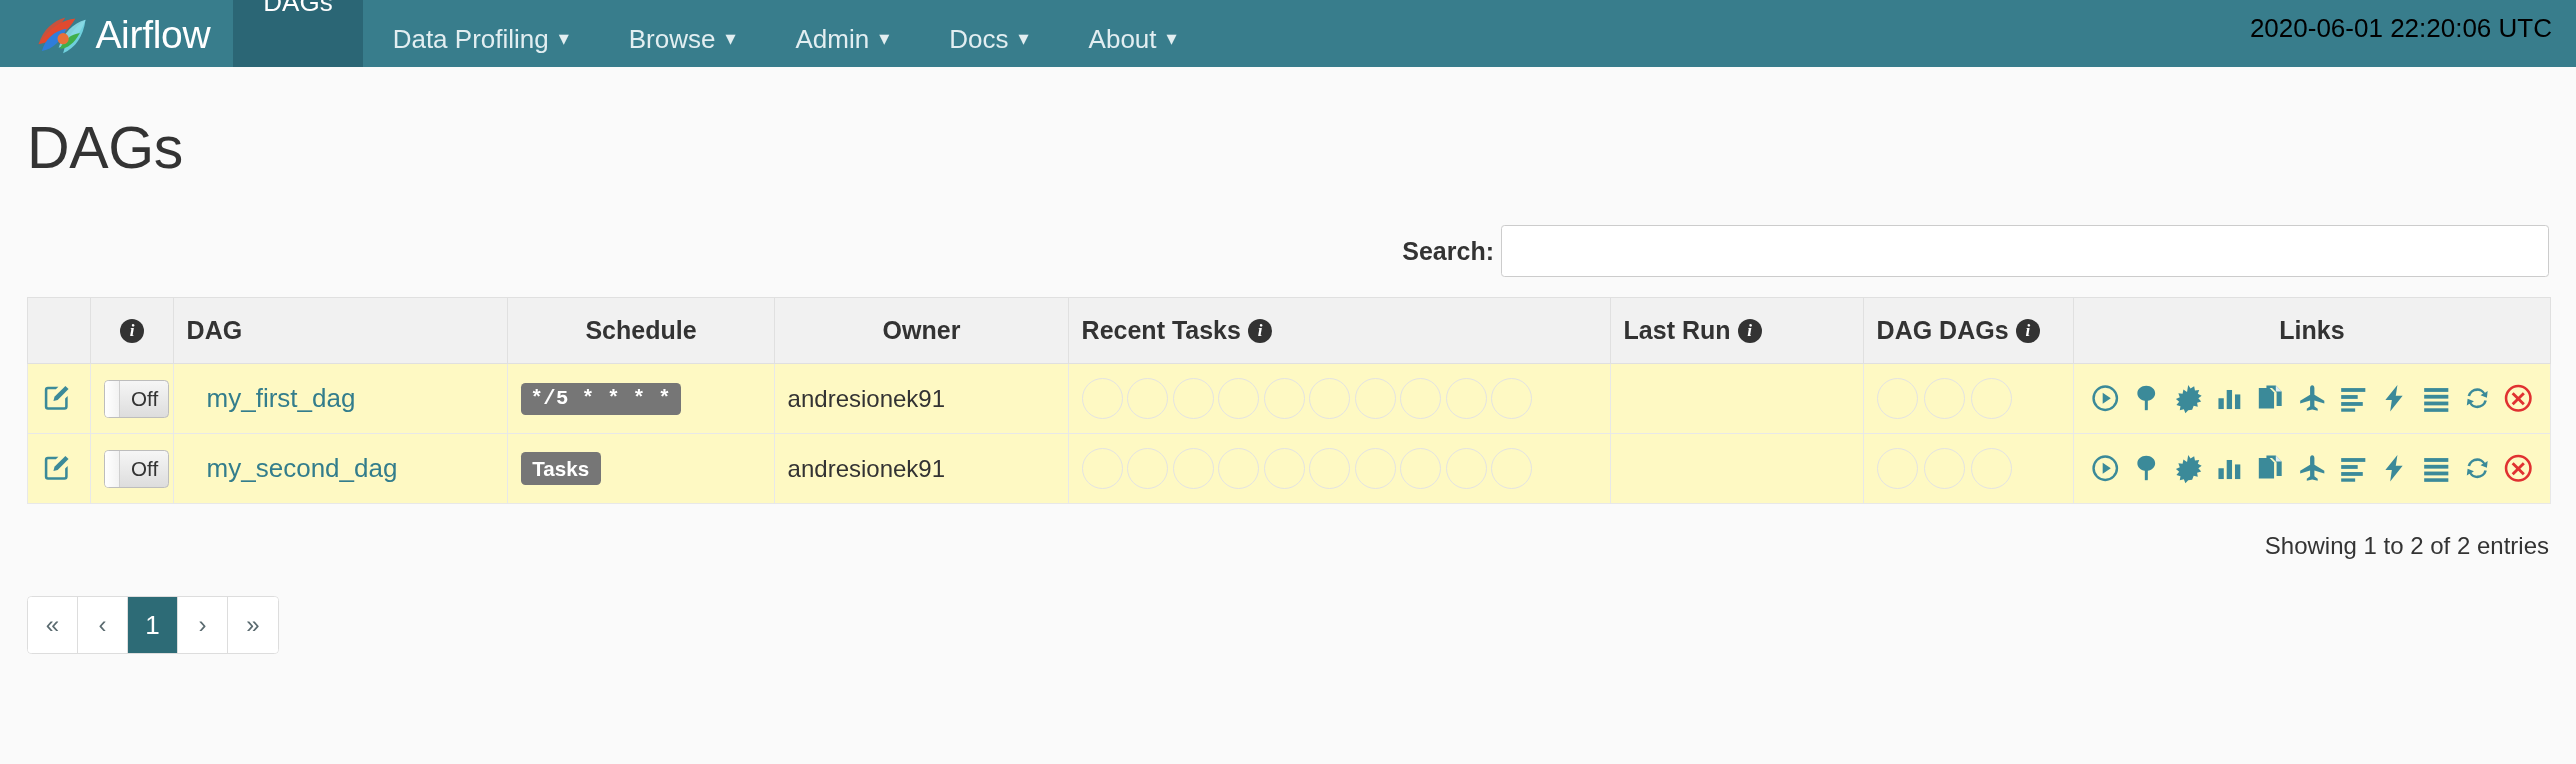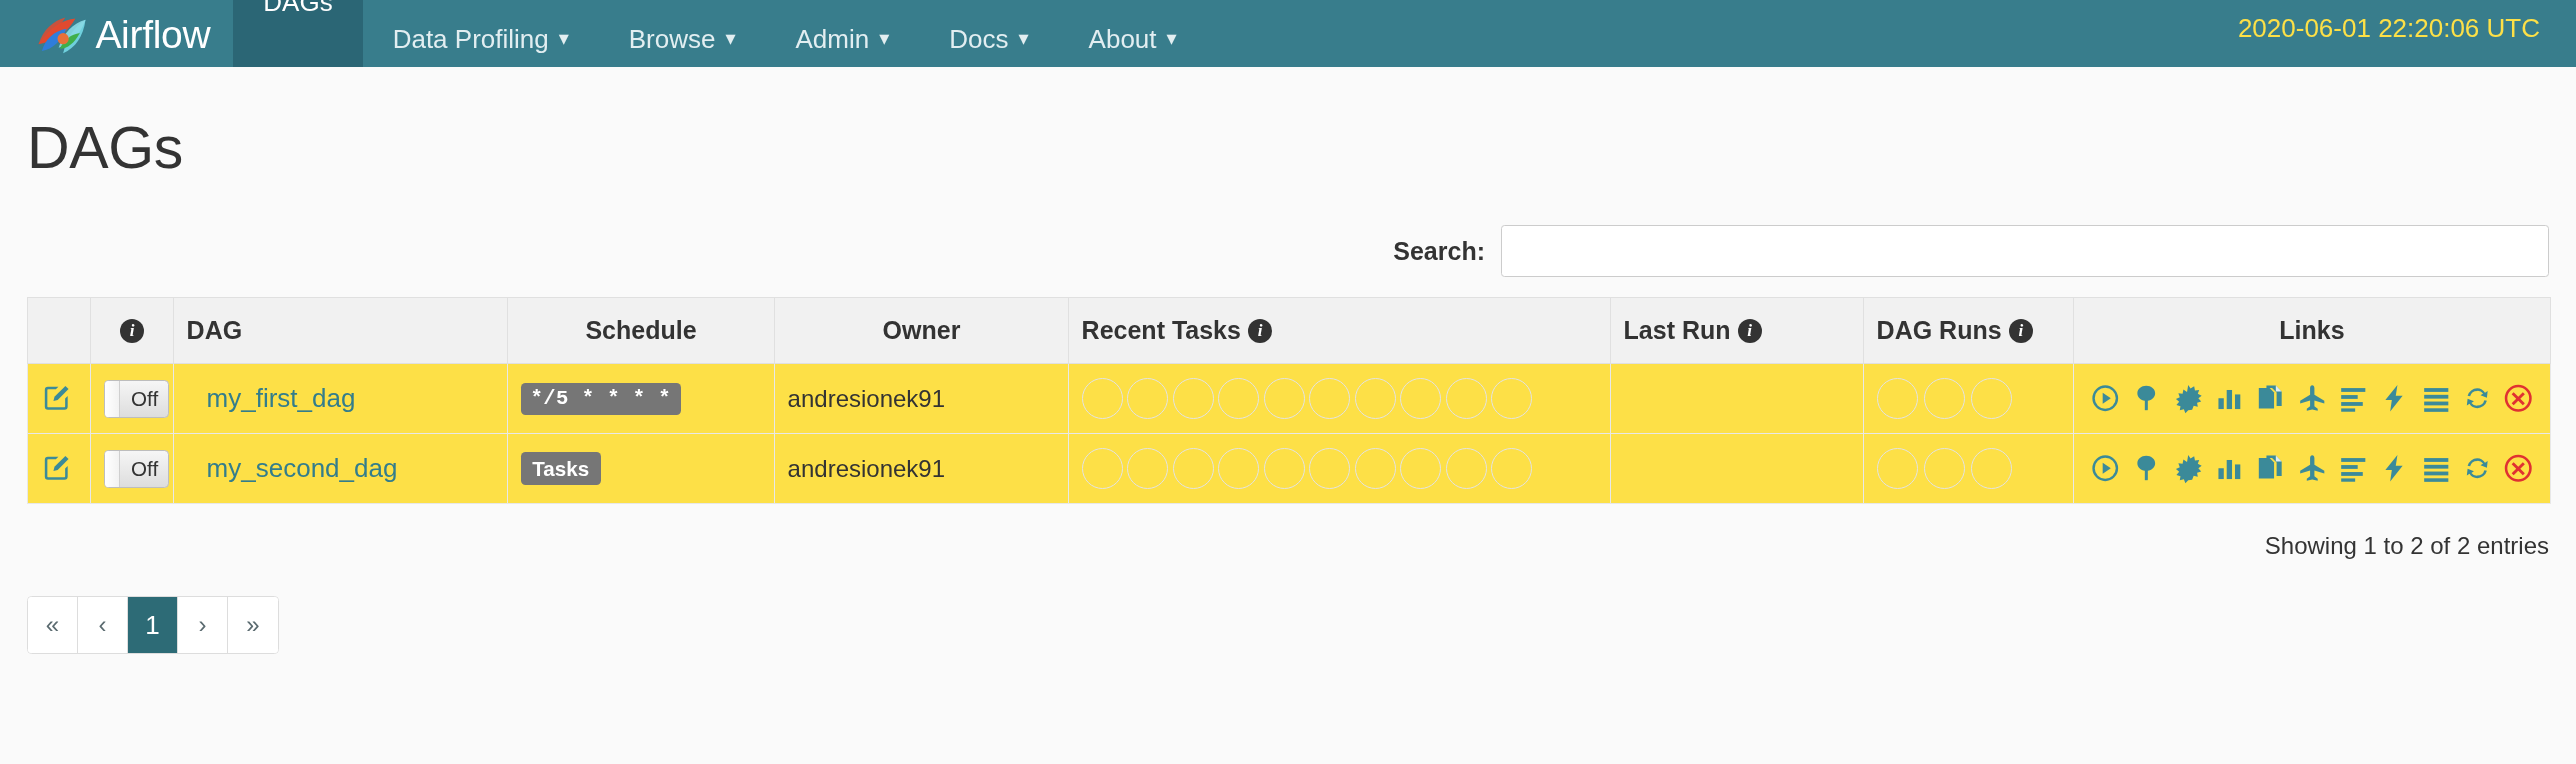"2020-06-01 22:20:06 UTC" .nav-clock { color: #fde047 -> #000000; right: 36px -> 24px }
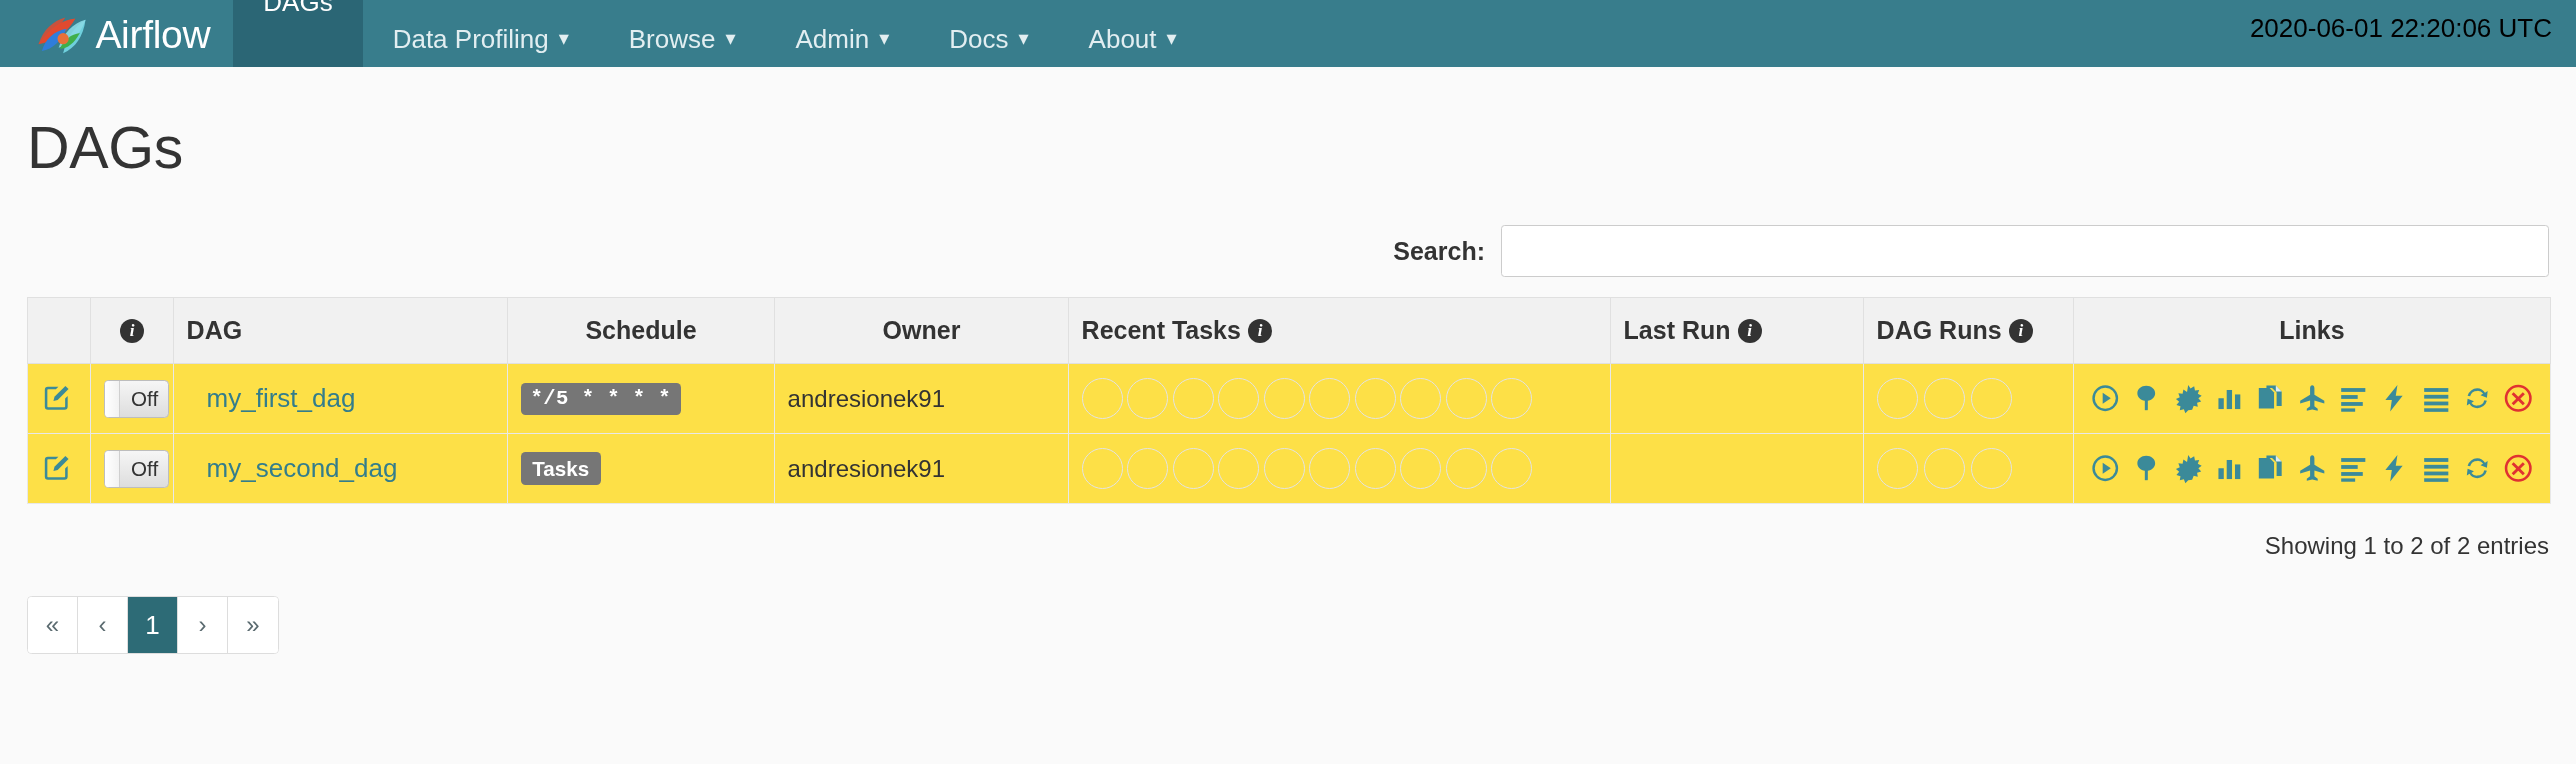"Search:" .search-label { margin-right: 16px -> 7px }
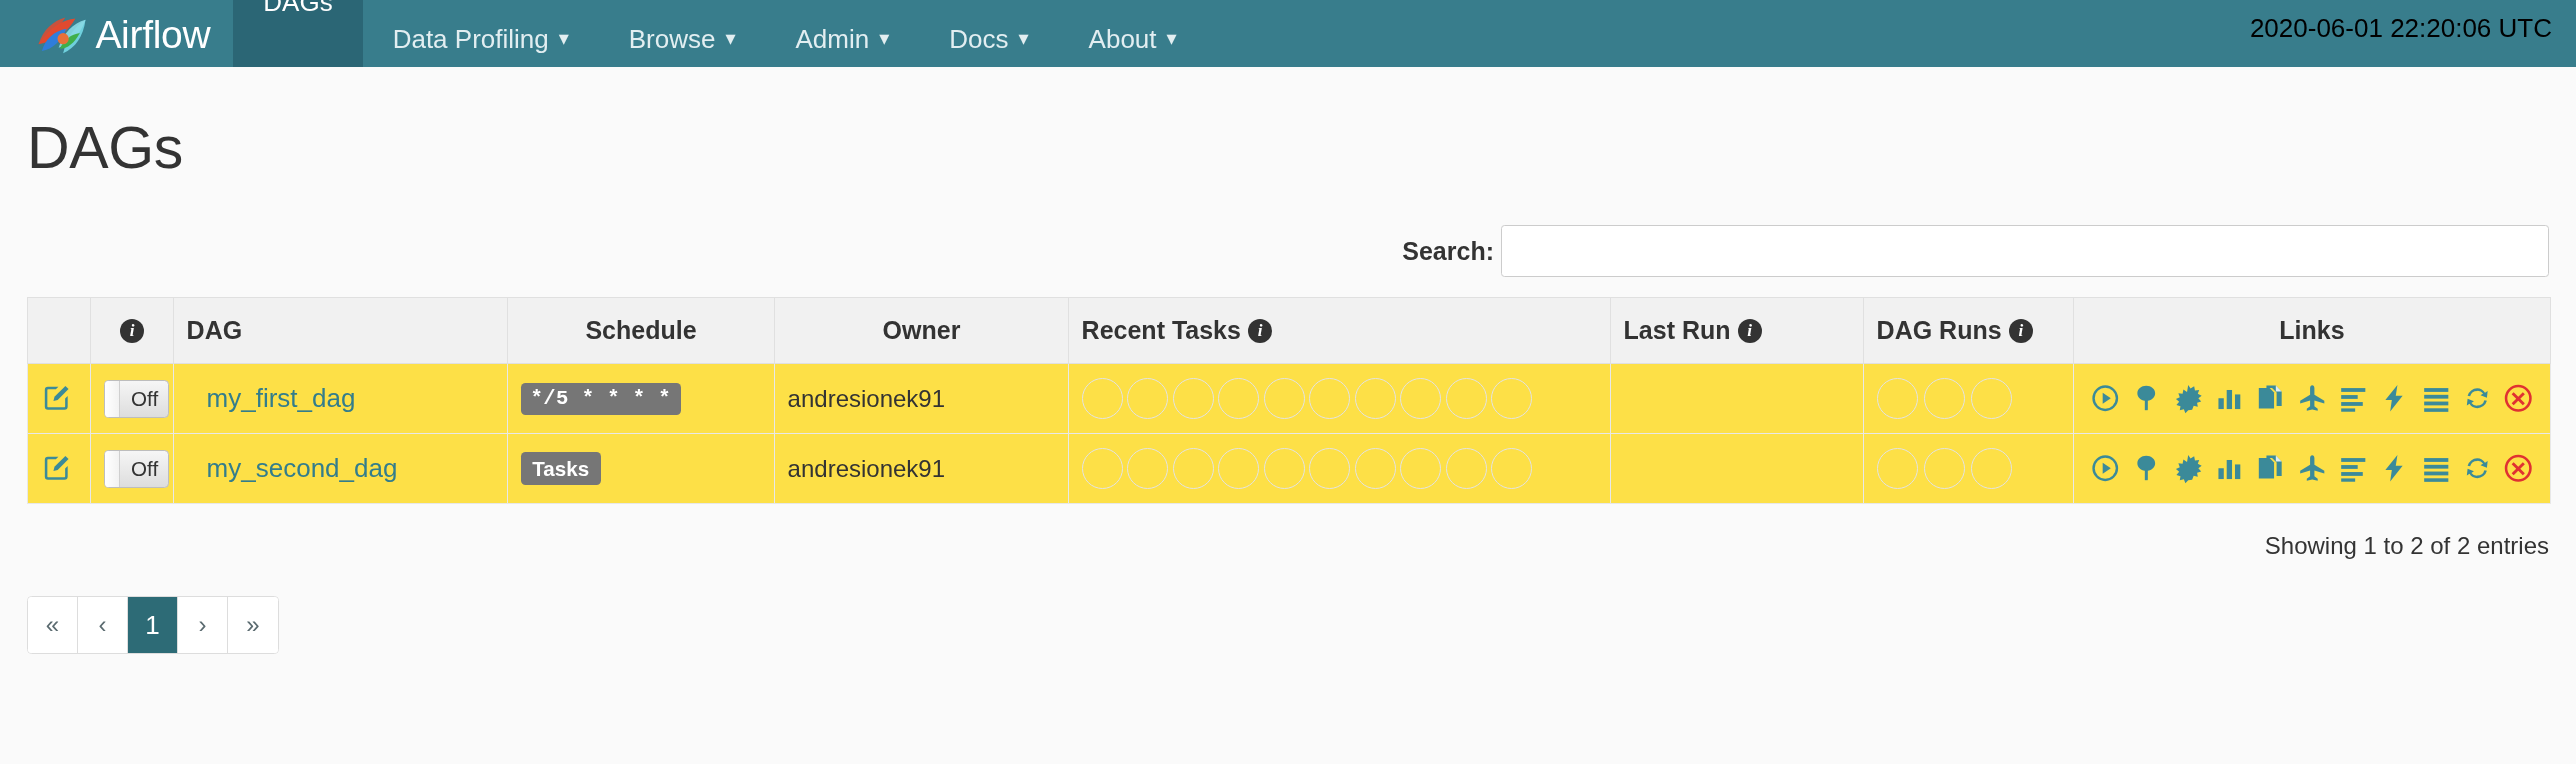"DAG Runs" span { text: Runs -> DAGs }
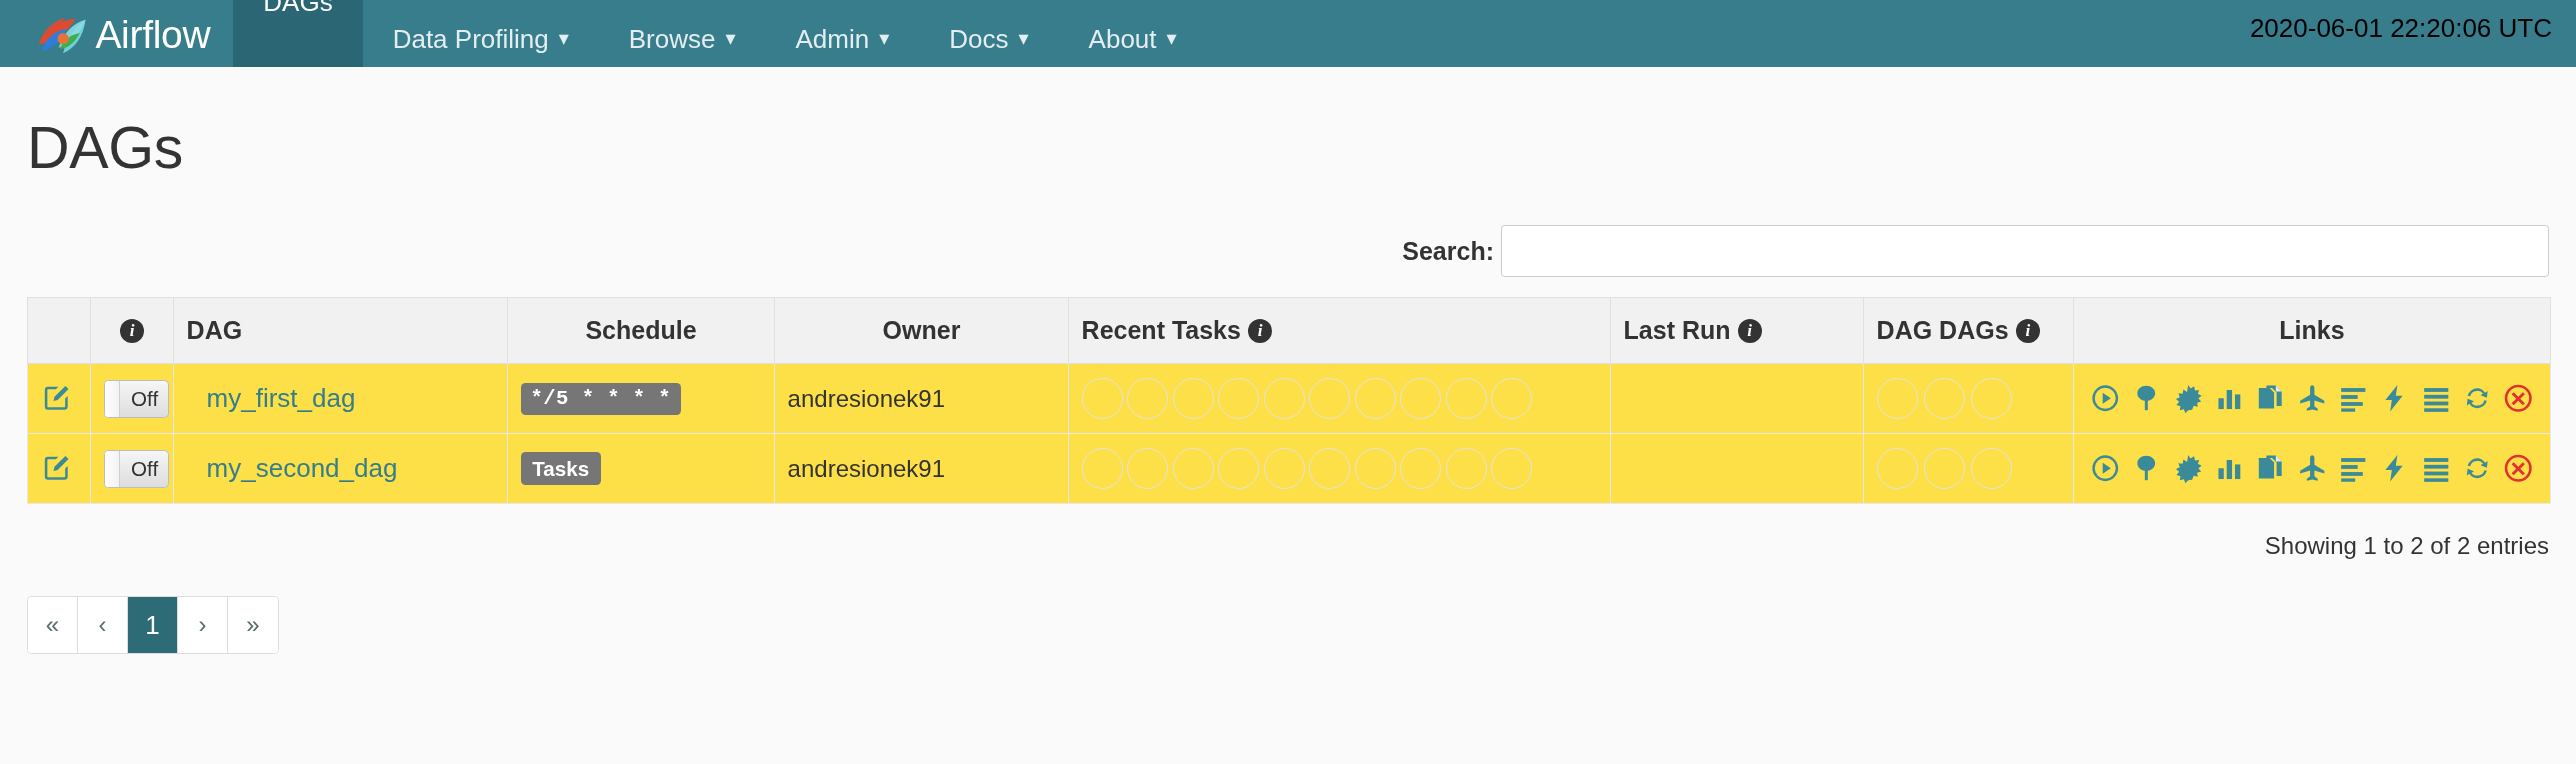"Off" table.dags td { background: #fde047 -> #fef9c3 }
